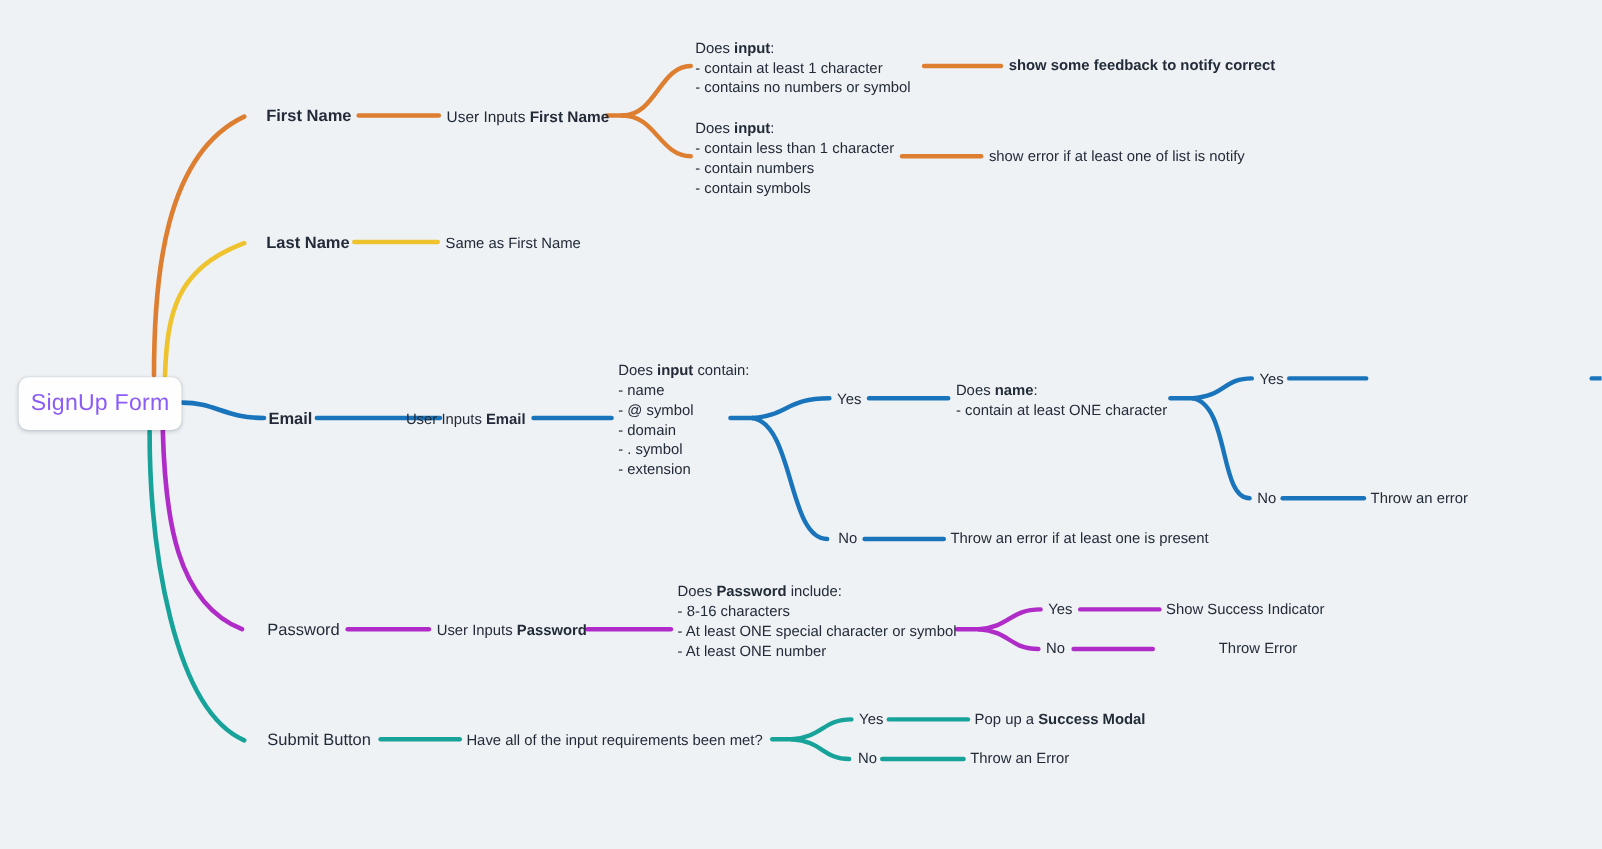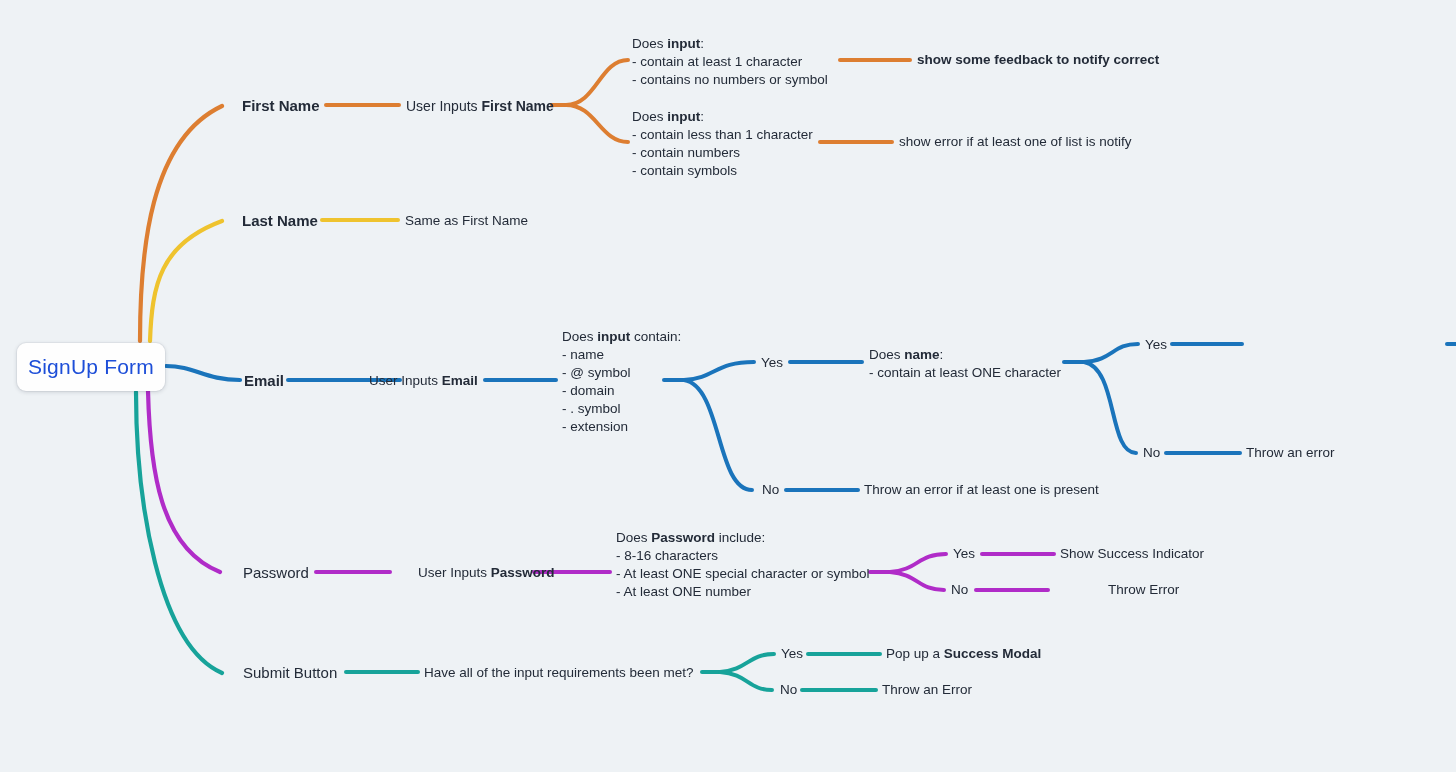"SignUp Form" .node-root { color: #1d4ed8 -> #8b5cf6 }
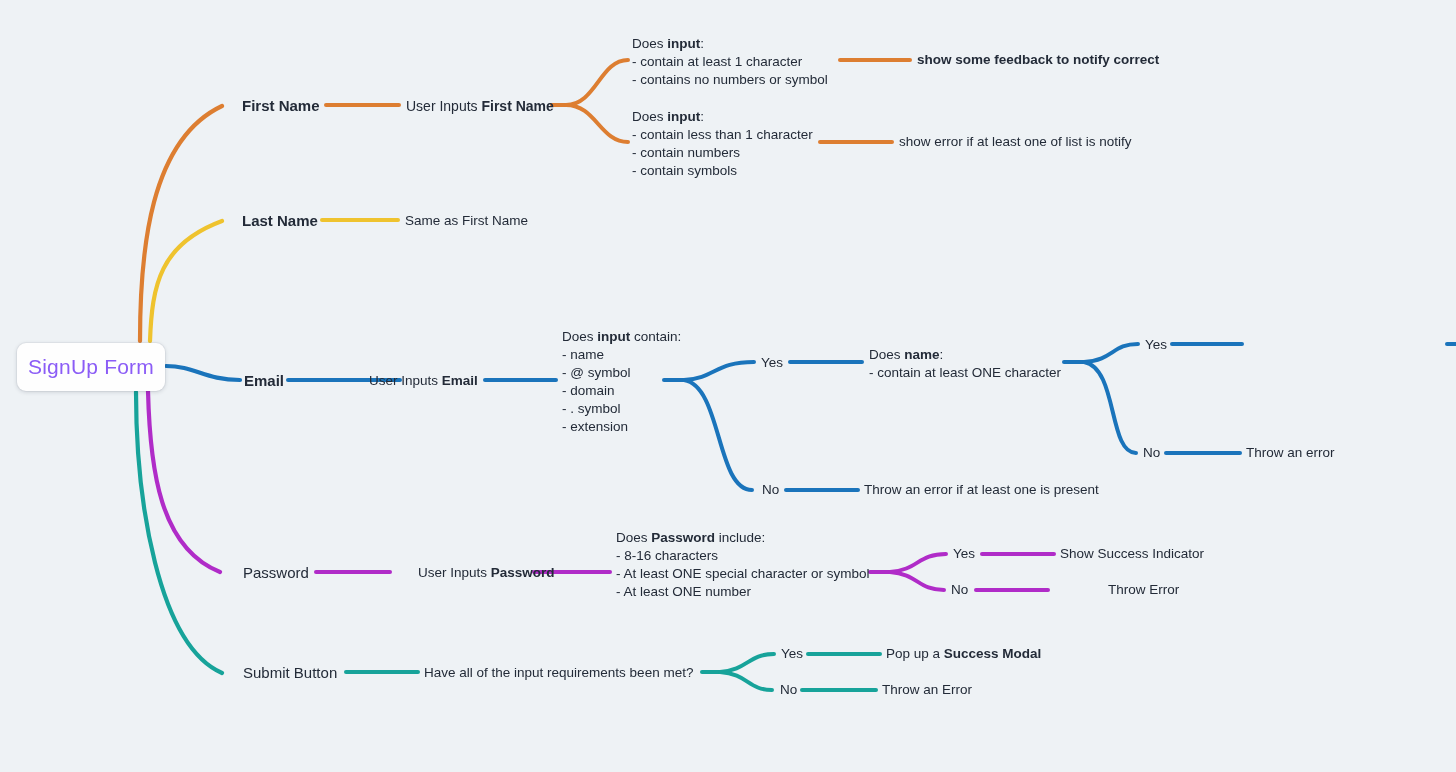"User Inputs Password" div.lbl { margin-left: 21px -> none }
